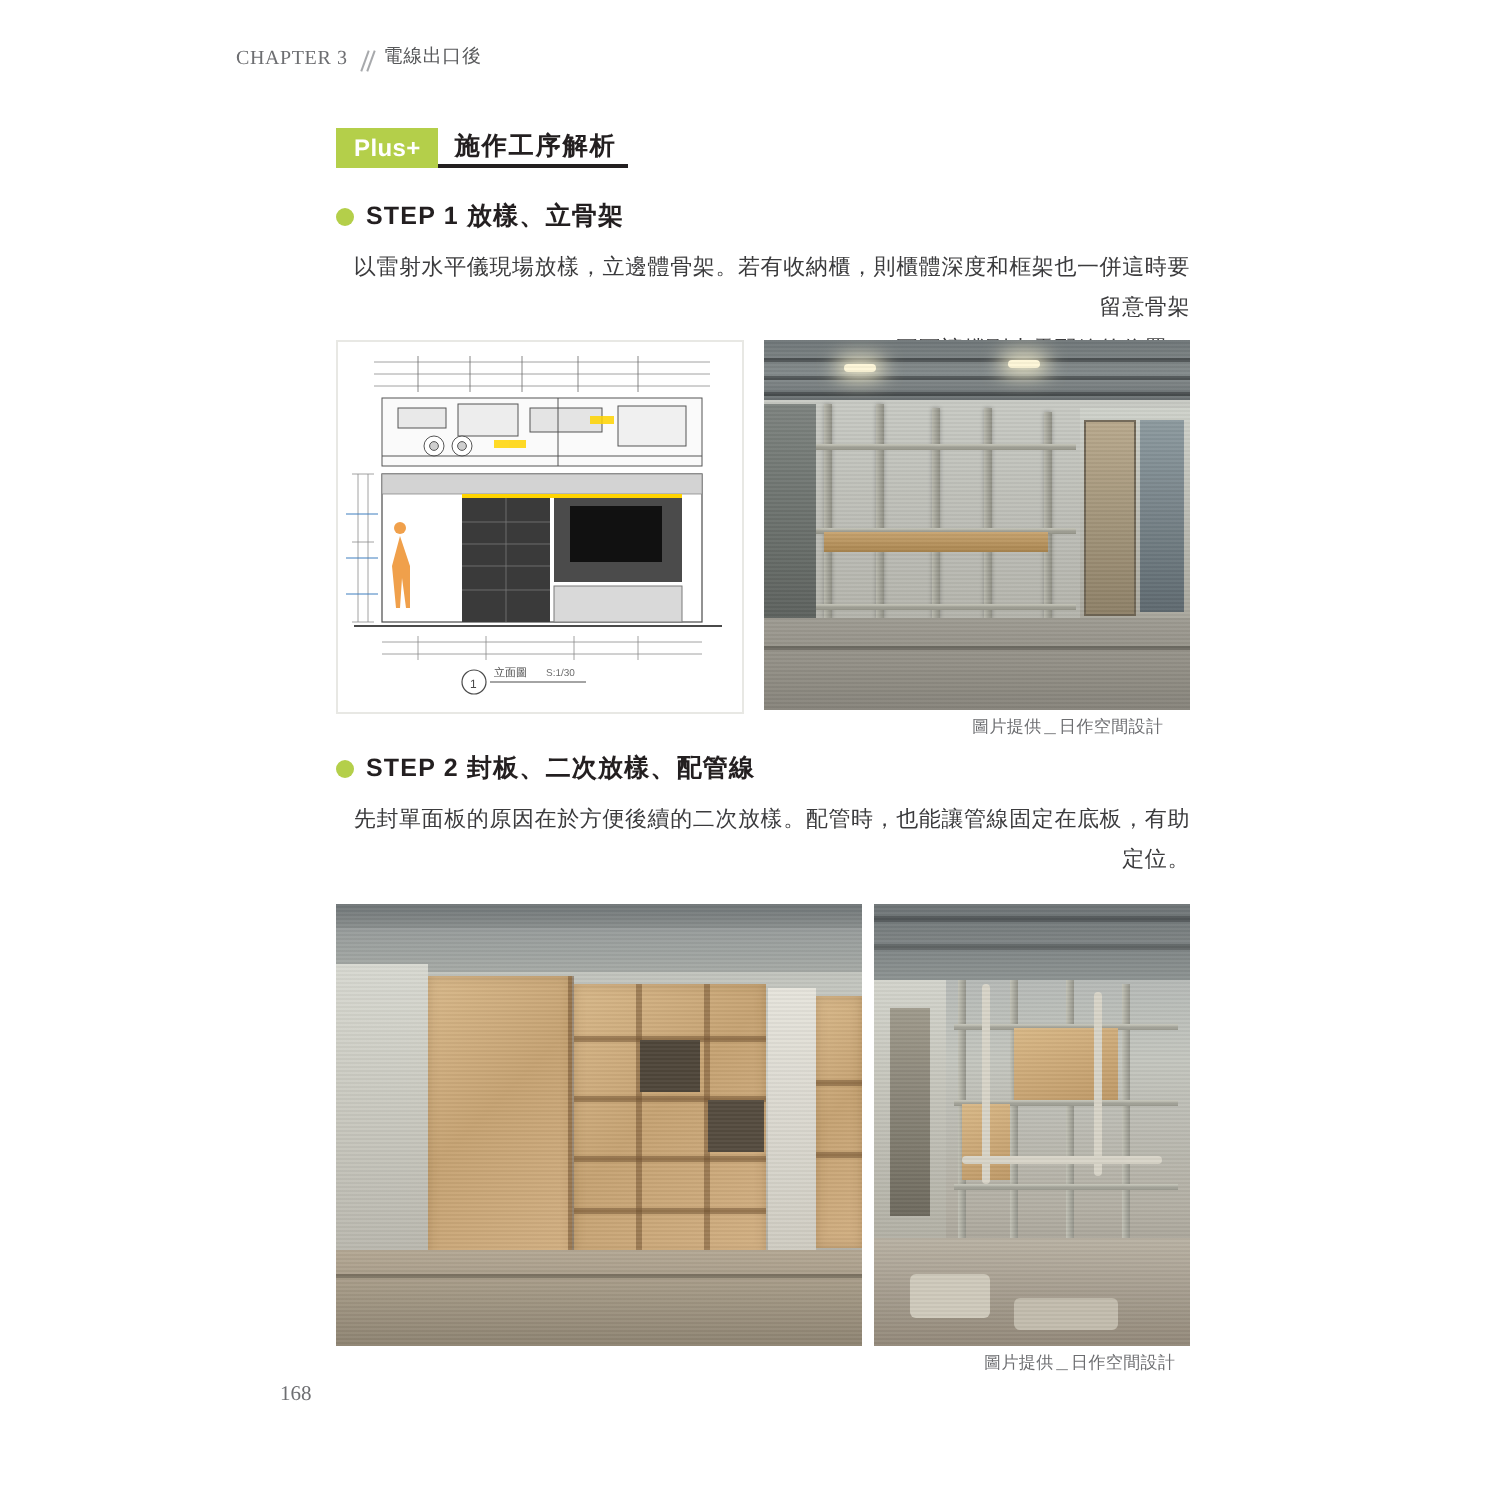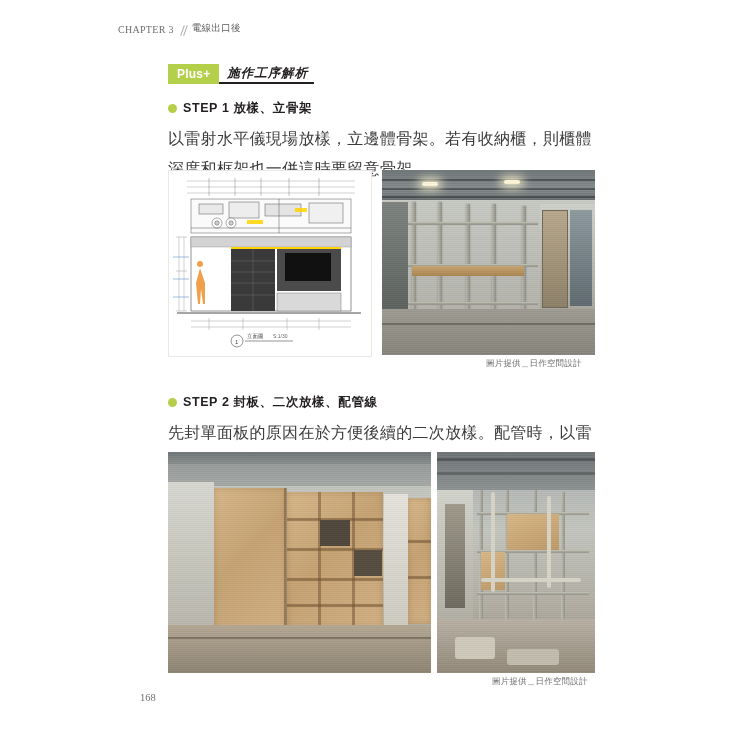"施作工序解析" .plus-title { font-style: italic -> none }
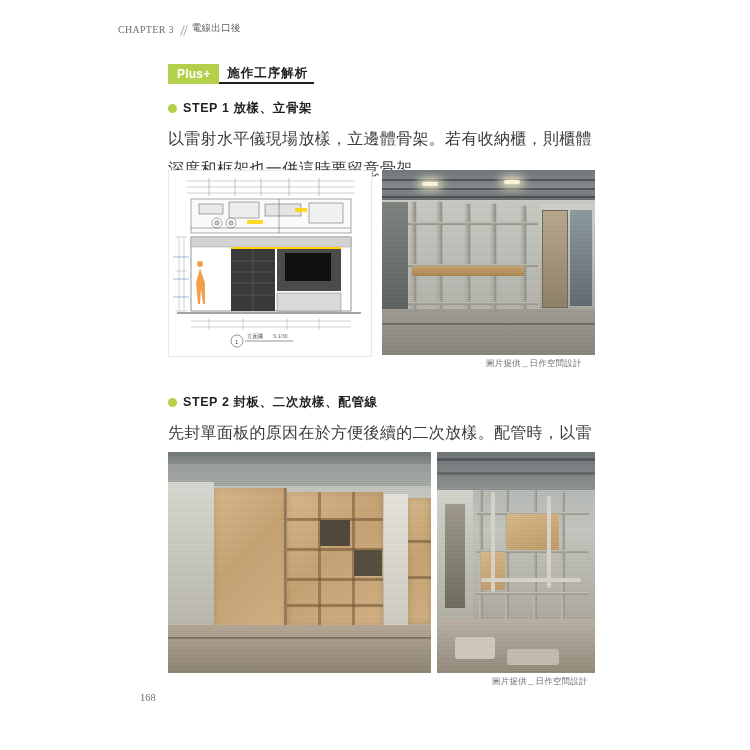"STEP 1 放樣、立骨架" .step { text-align: none -> right }
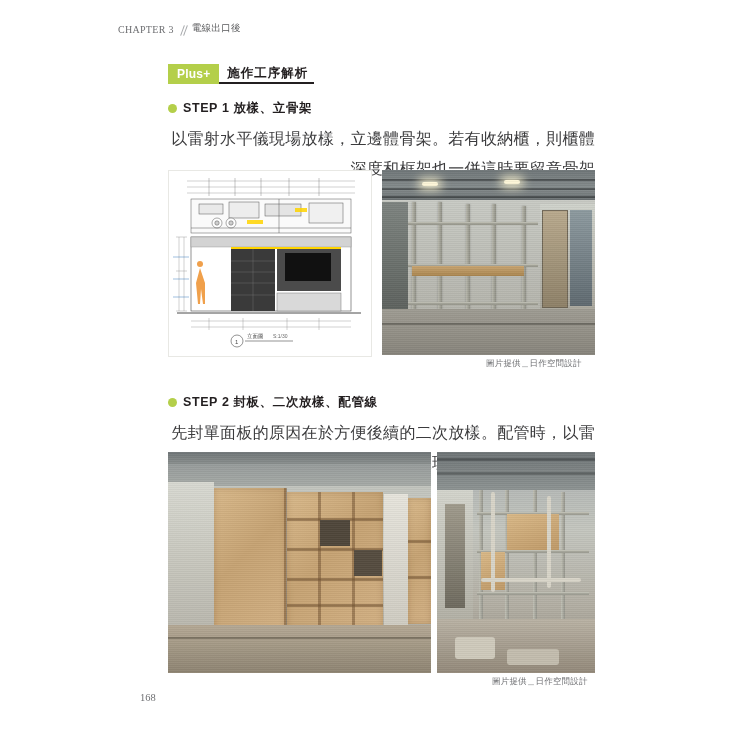"以雷射水平儀現場放樣，立邊體骨架。若有收納櫃，則櫃體深度和框架也一併這時要留意骨" .step-body { font-size: 16px -> 11px }
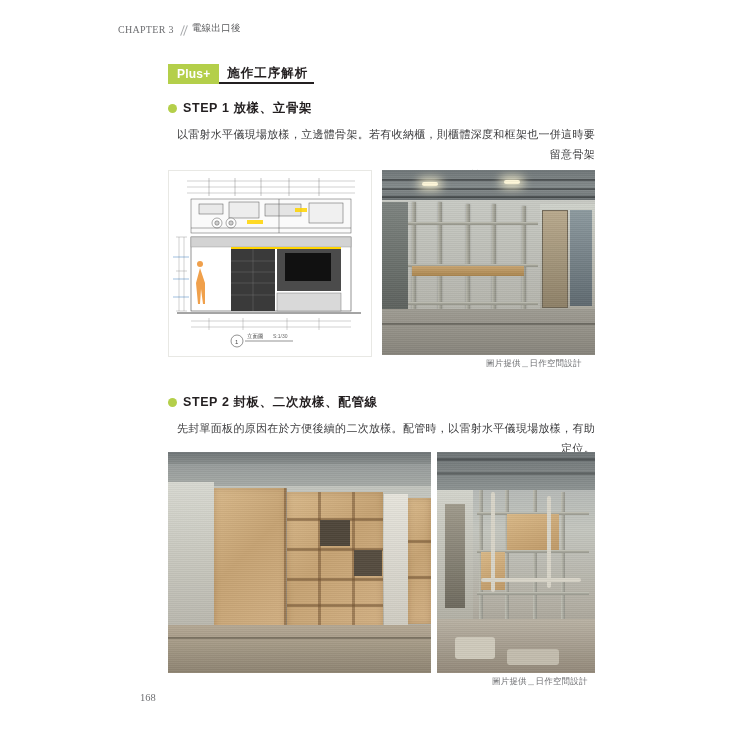"STEP 2 封板、二次放樣、配管線" div.step { top: 394px -> 376px }
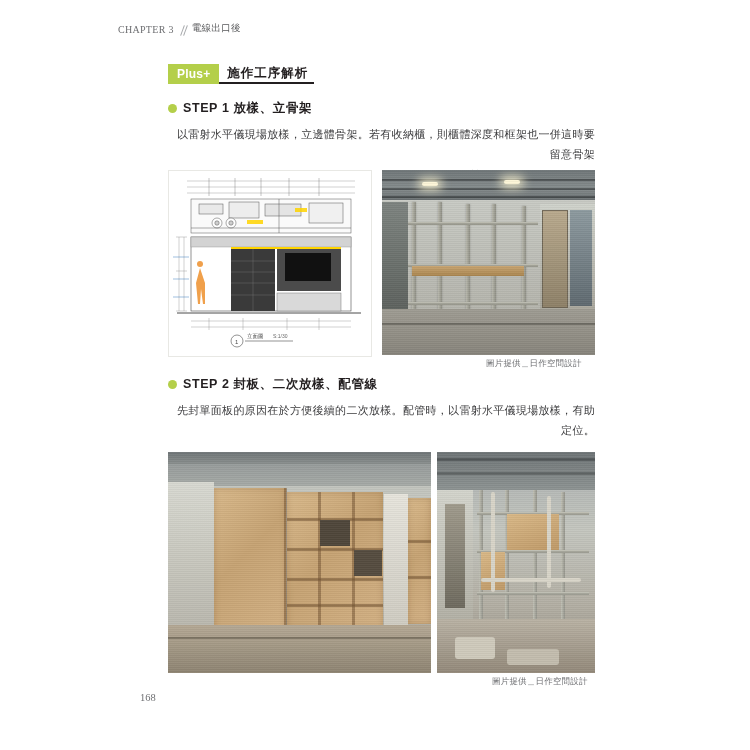"先封單面板的原因在於方便後續的二次放樣。配管時，以雷射水平儀現場放樣，有助定位。" p { text: 以雷射水平儀現場放樣 -> 也能讓管線固定在底板 }
